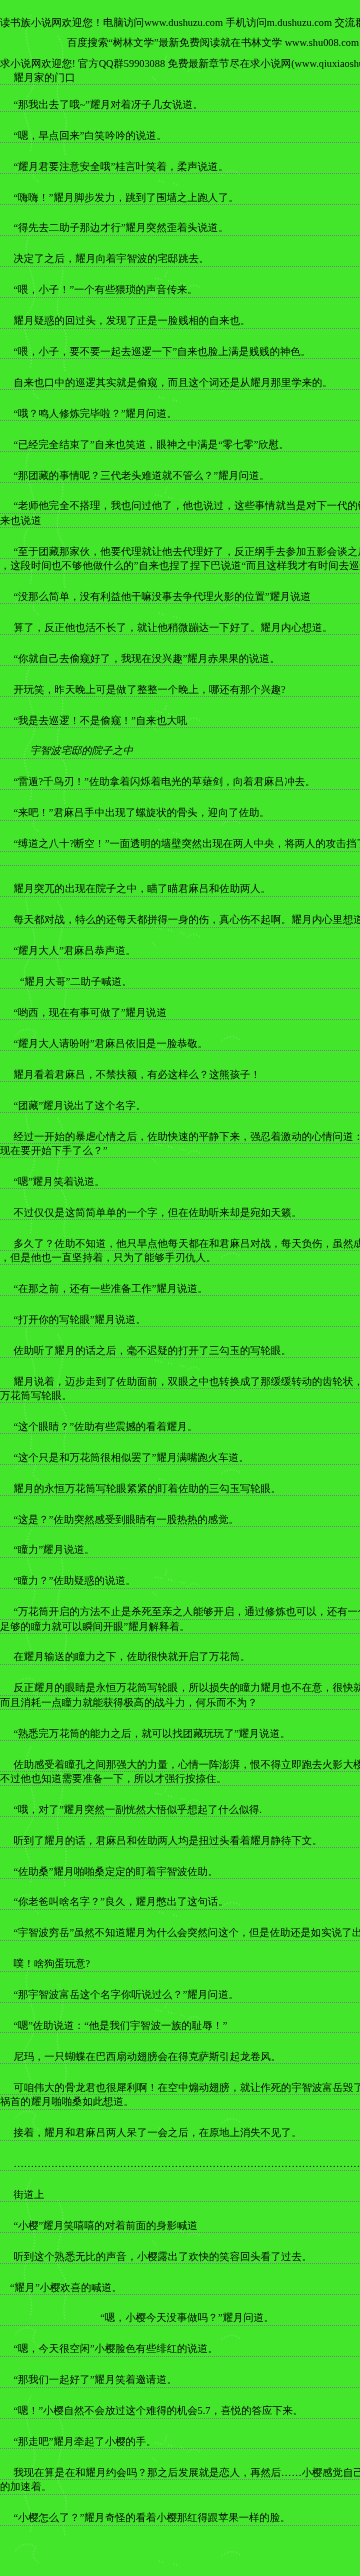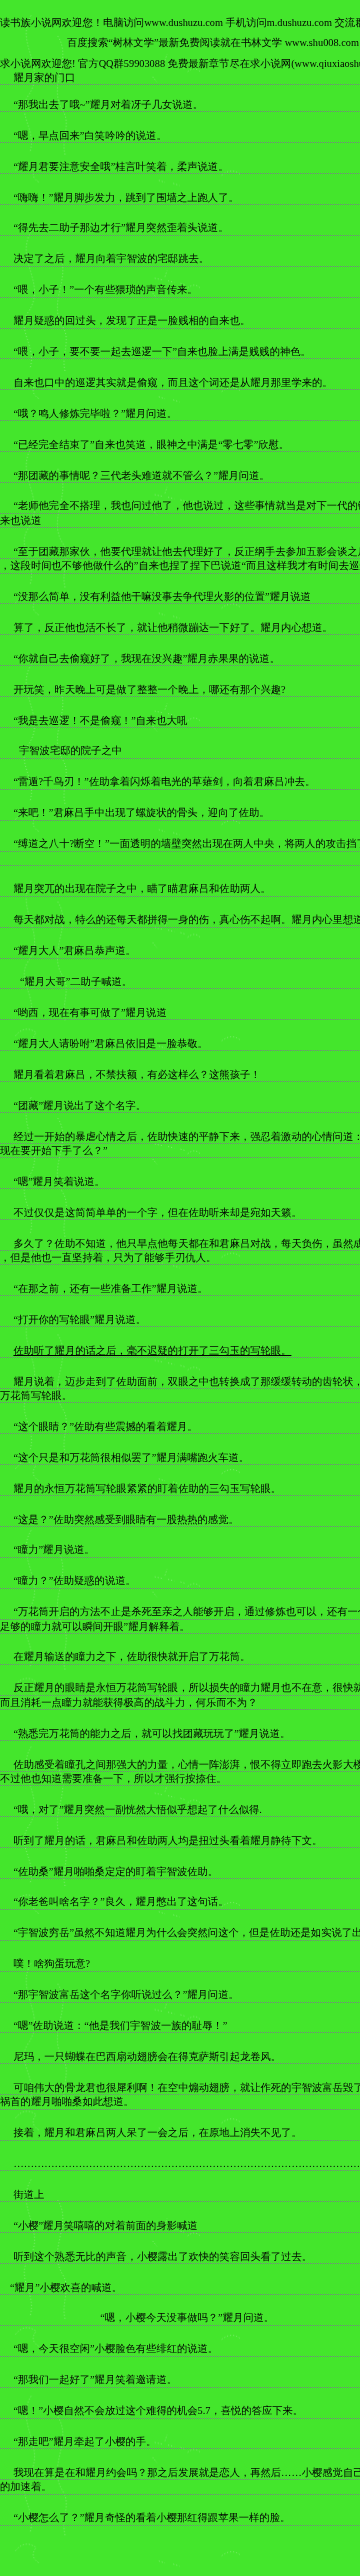"宇智波宅邸的院子之中" div.tline { font-style: none -> italic; padding-left: 19px -> 30px }
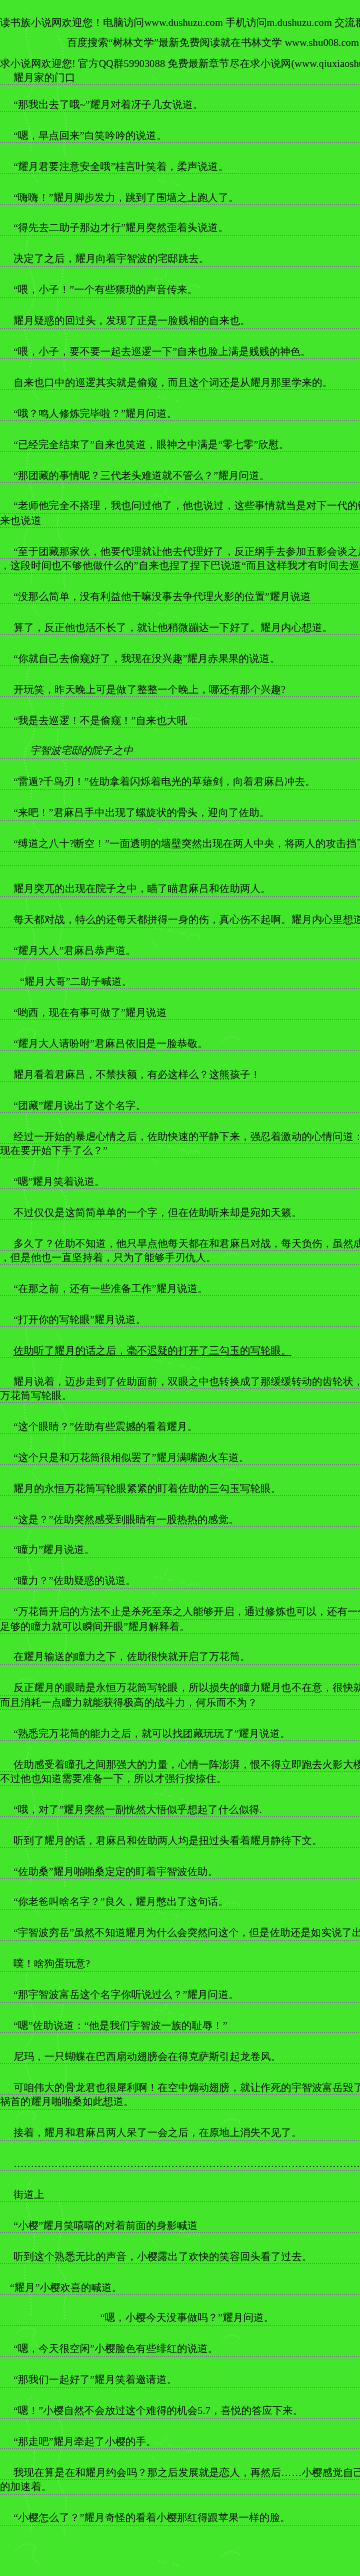"佐助听了耀月的话之后，毫不迟疑的打开了三勾玉的写轮眼。" div.tline { text-decoration: underline -> none }
